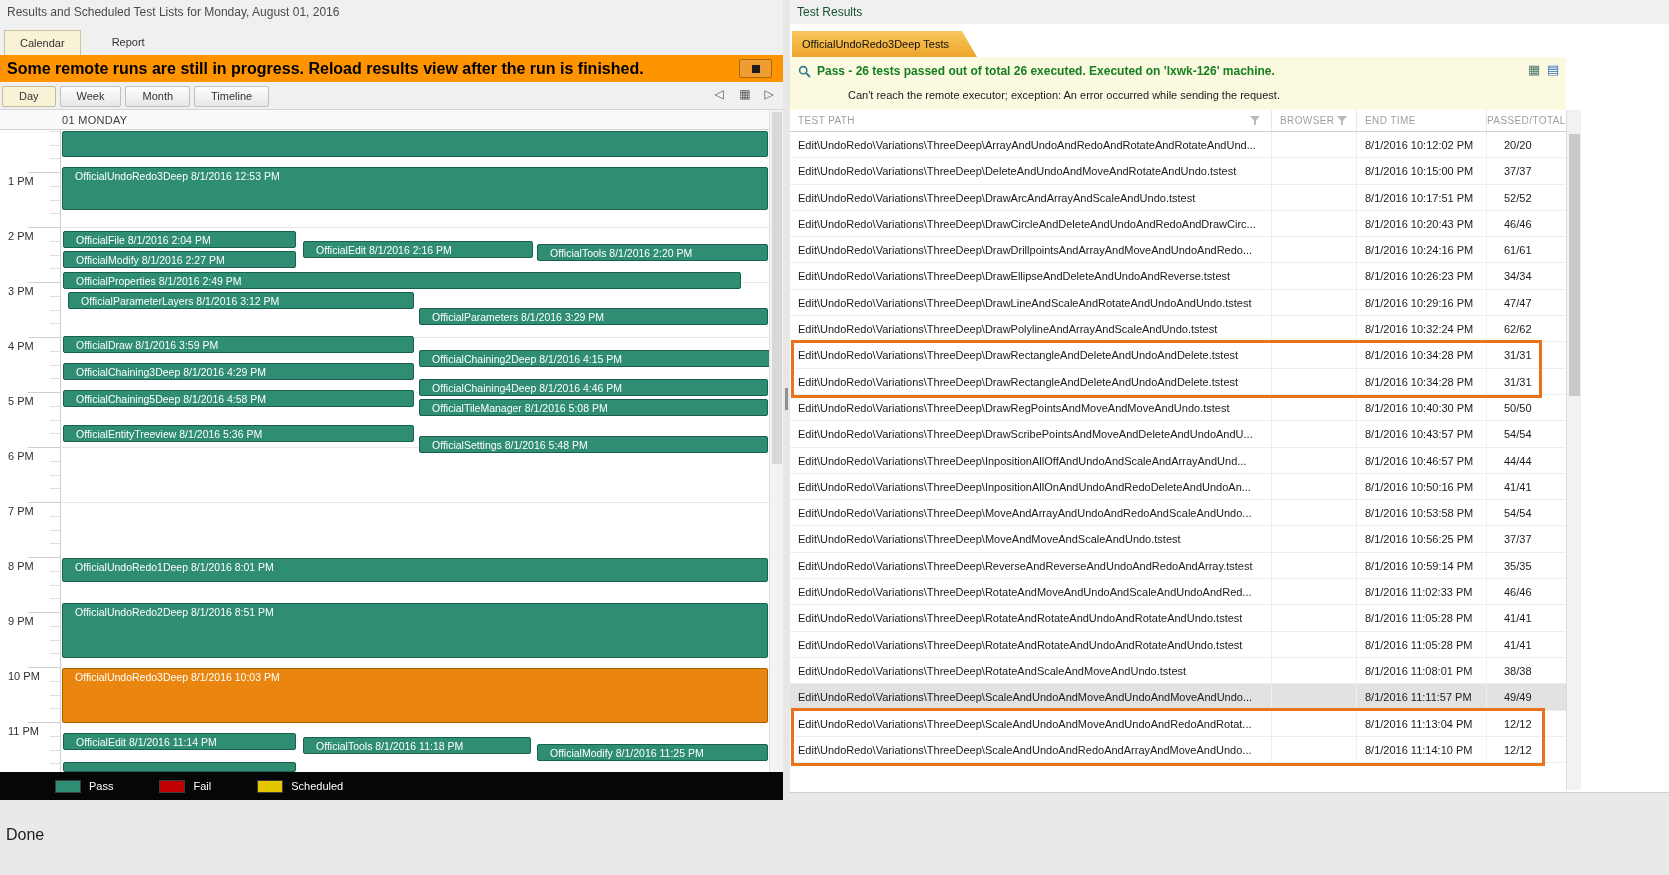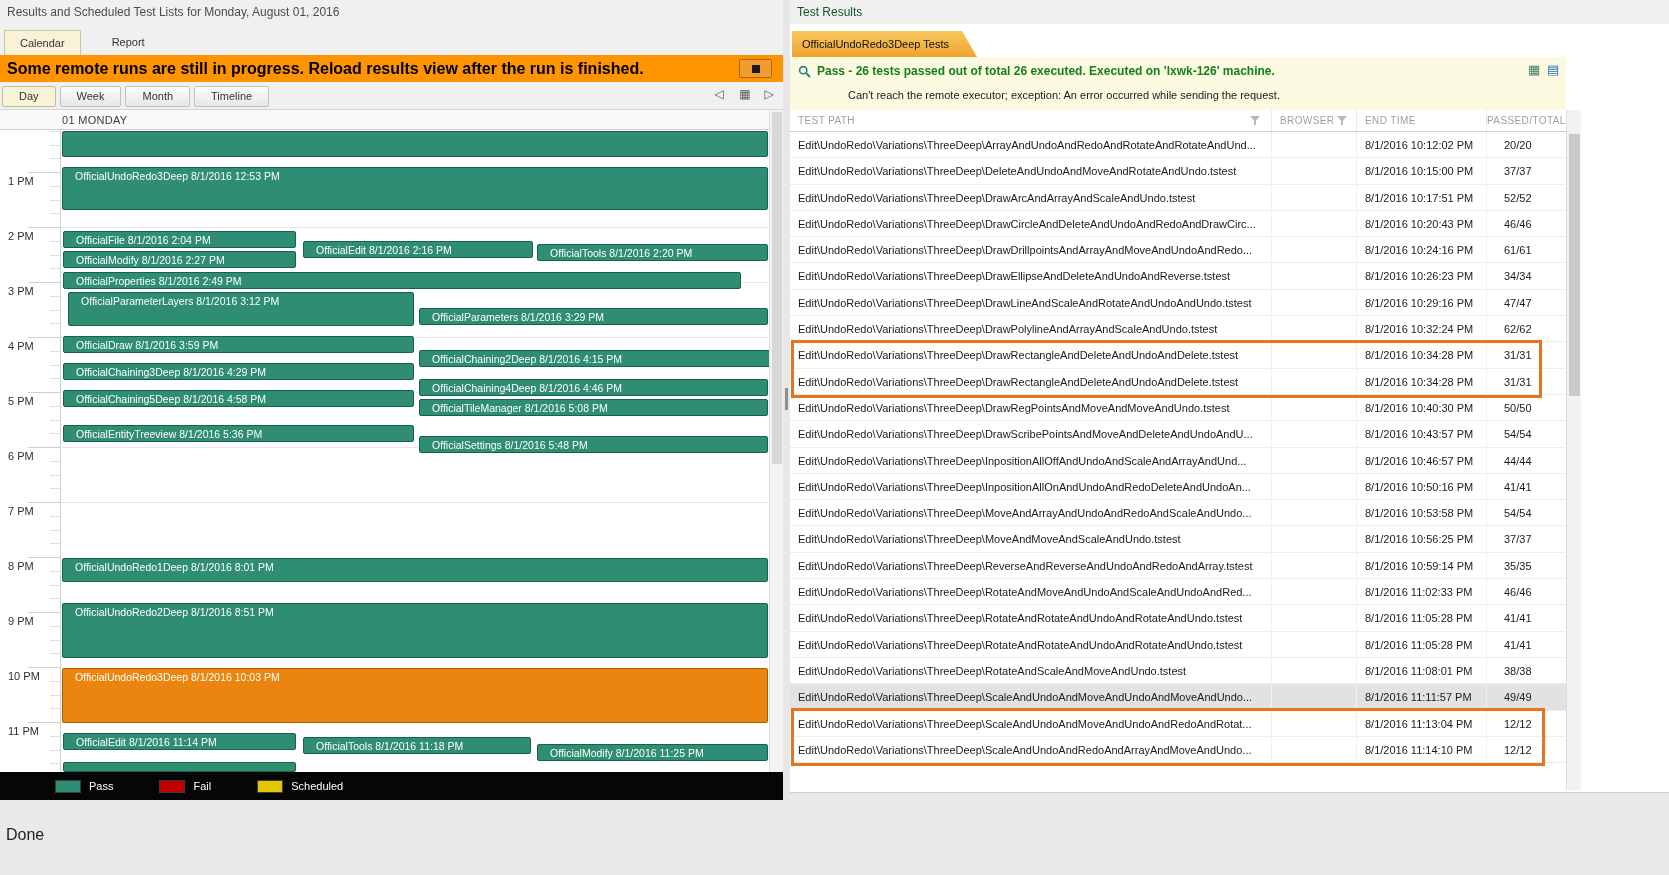"OfficialParameterLayers 8/1/2016 3:12 PM" div.event { height: 34px -> 17px }
